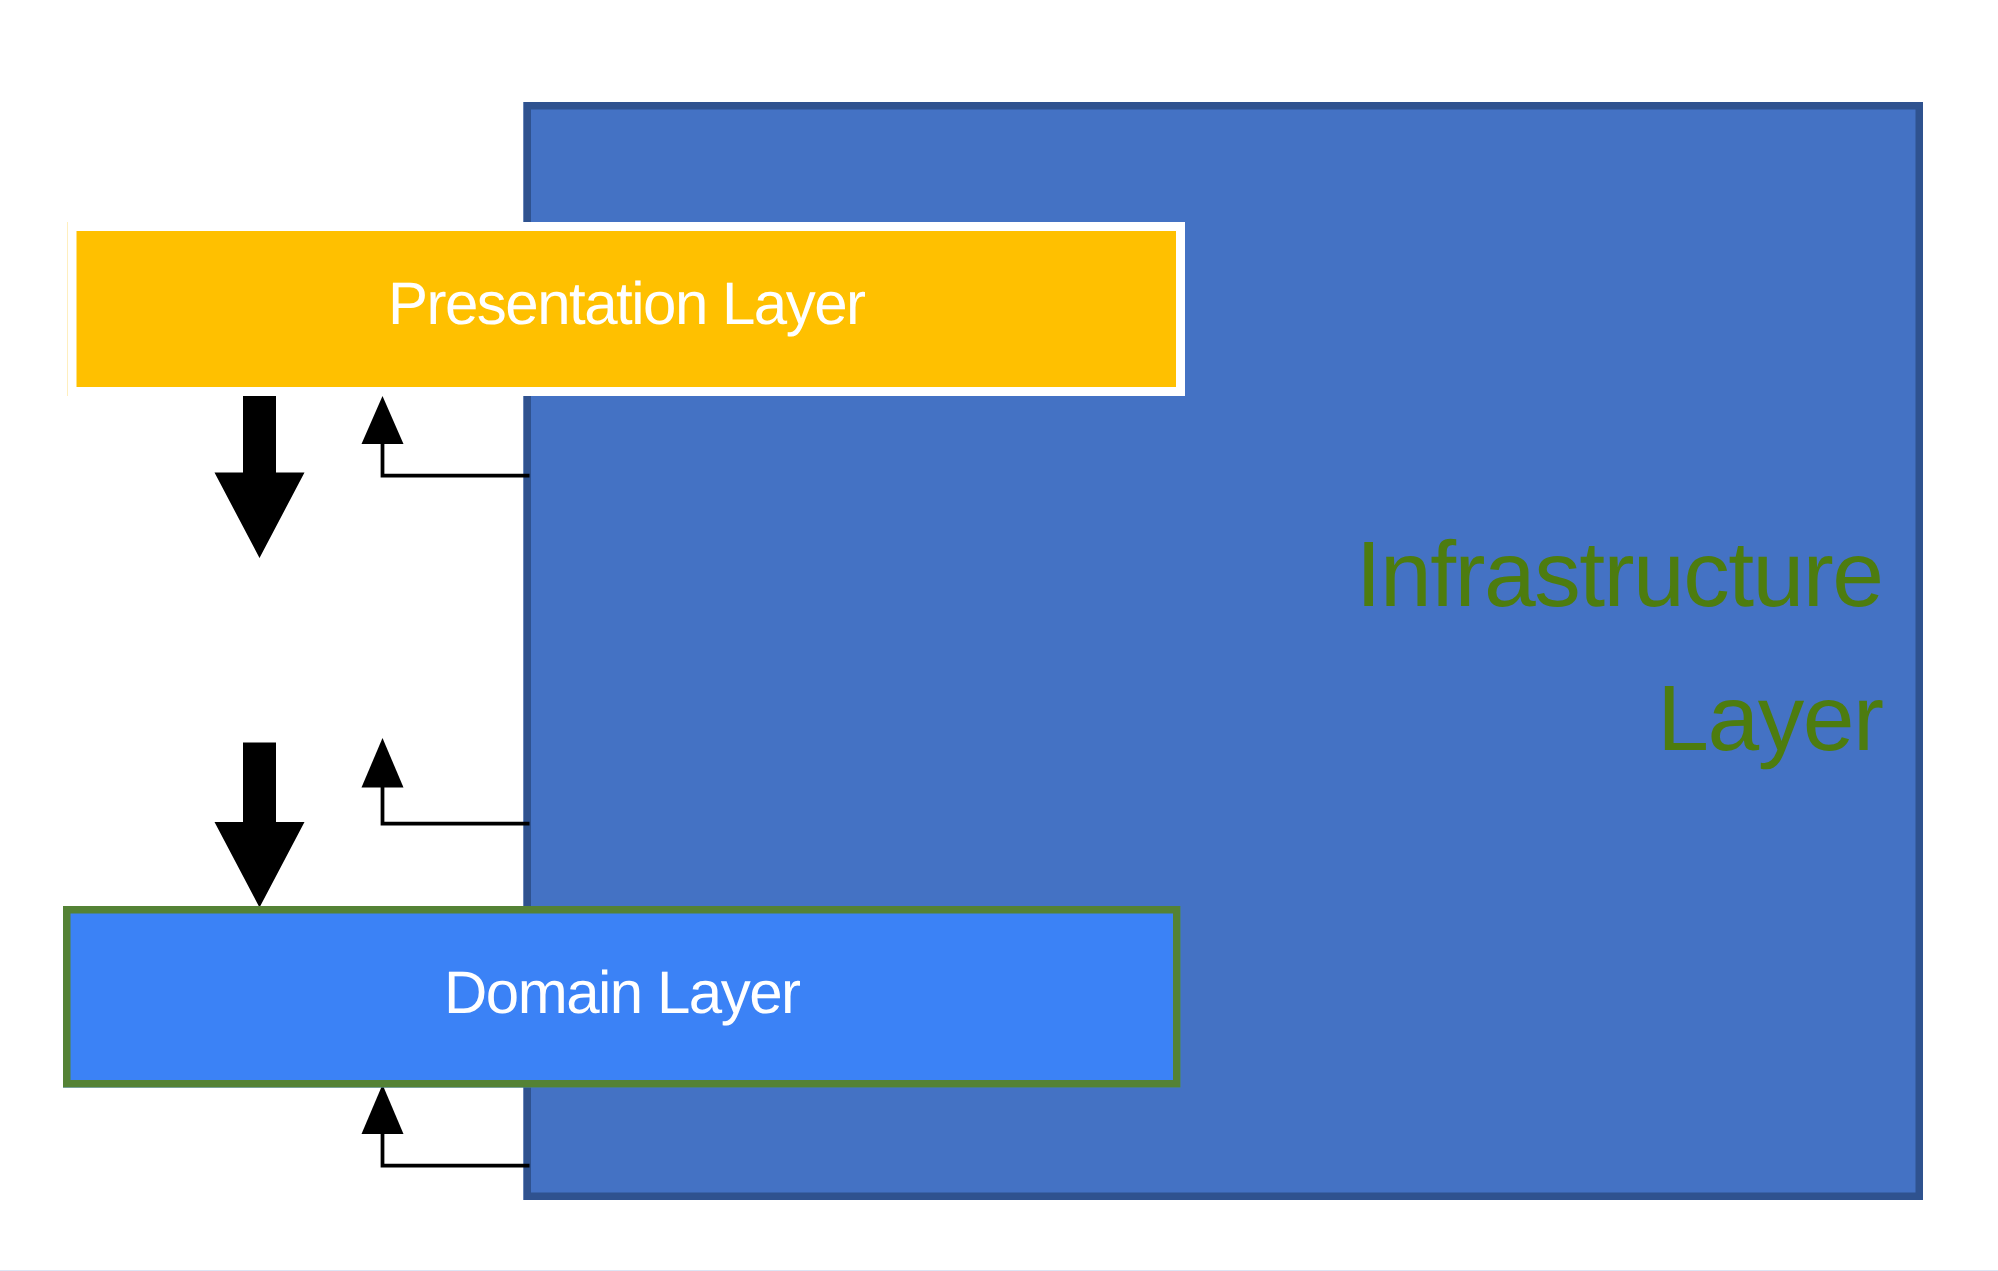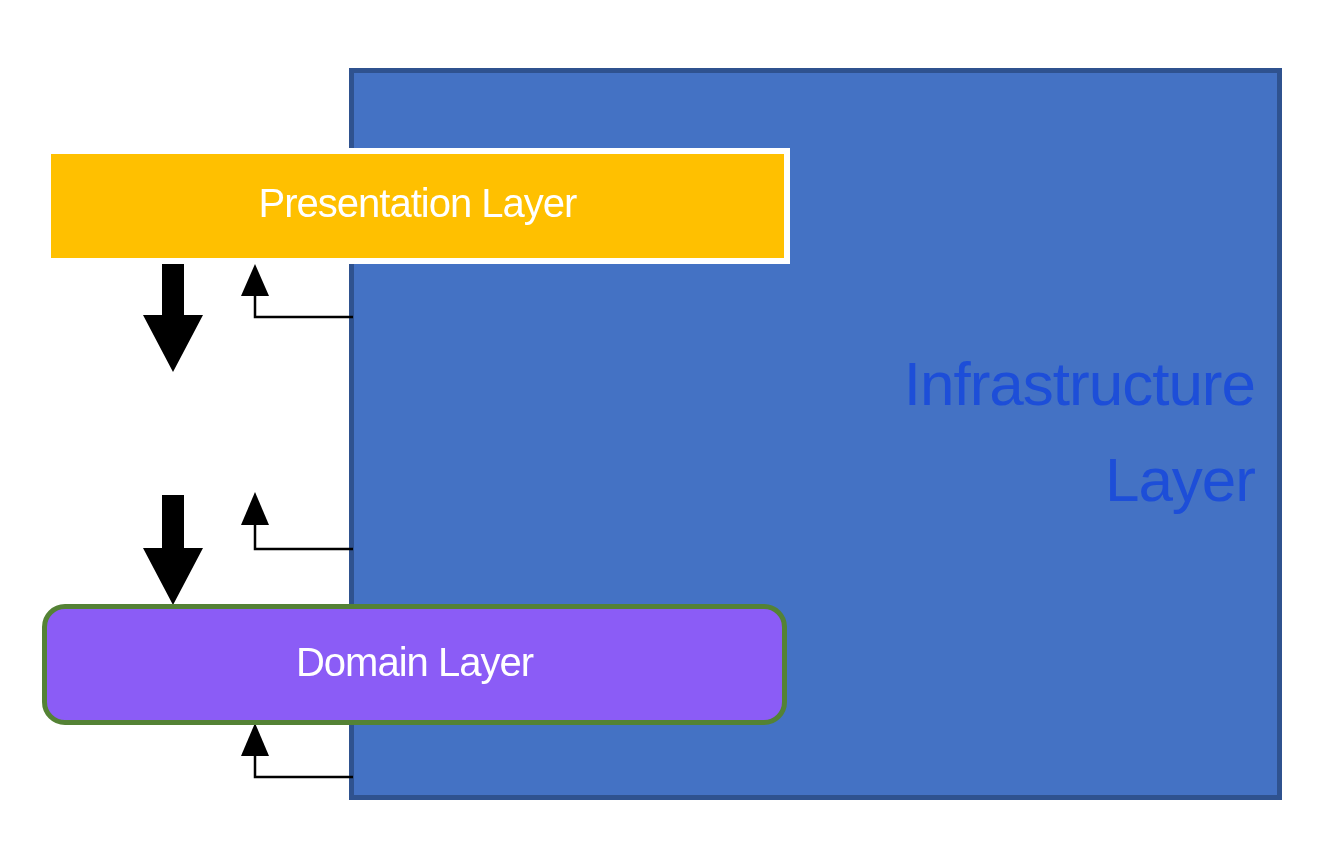"Infrastructure" div.infra-label { color: #1d4ed8 -> #4d7c0f }
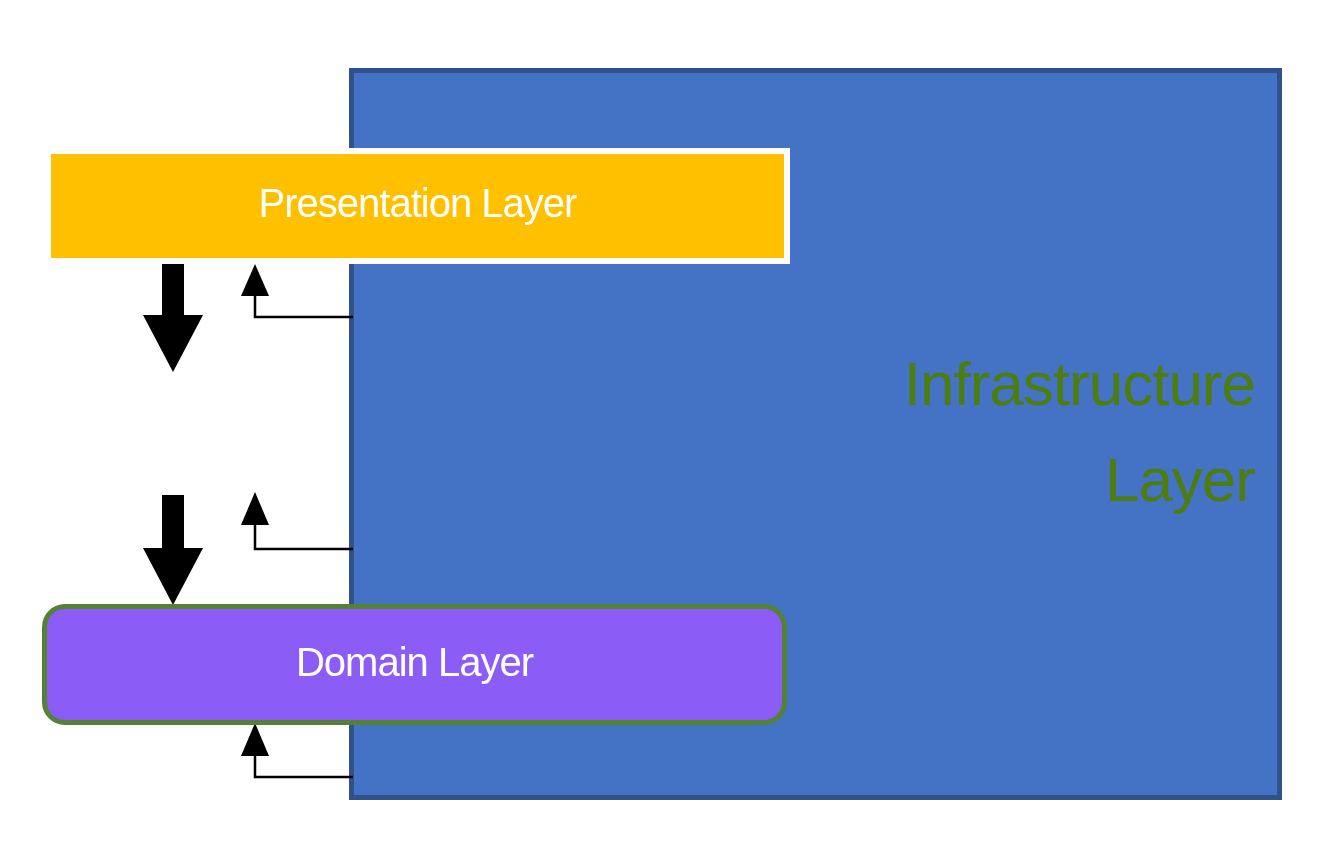"Domain Layer" div.box { background-color: #8b5cf6 -> #3b82f6; border-radius: 23px -> none }
